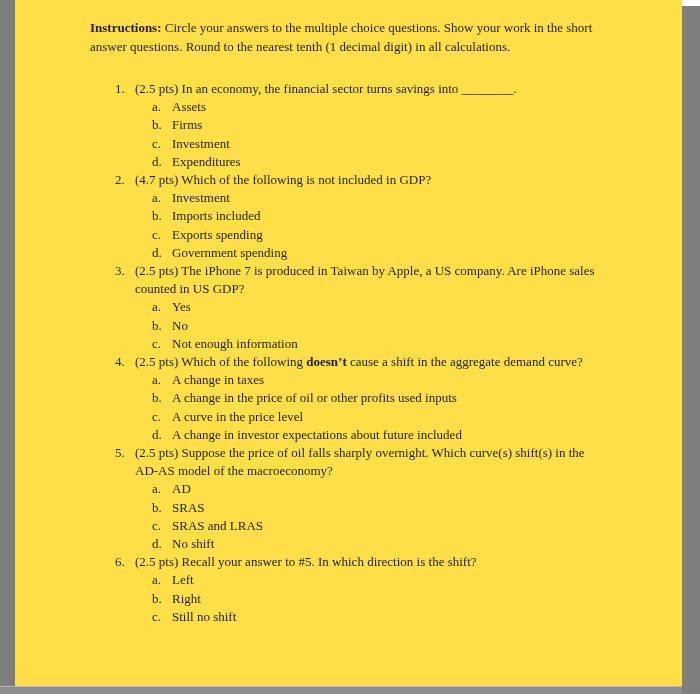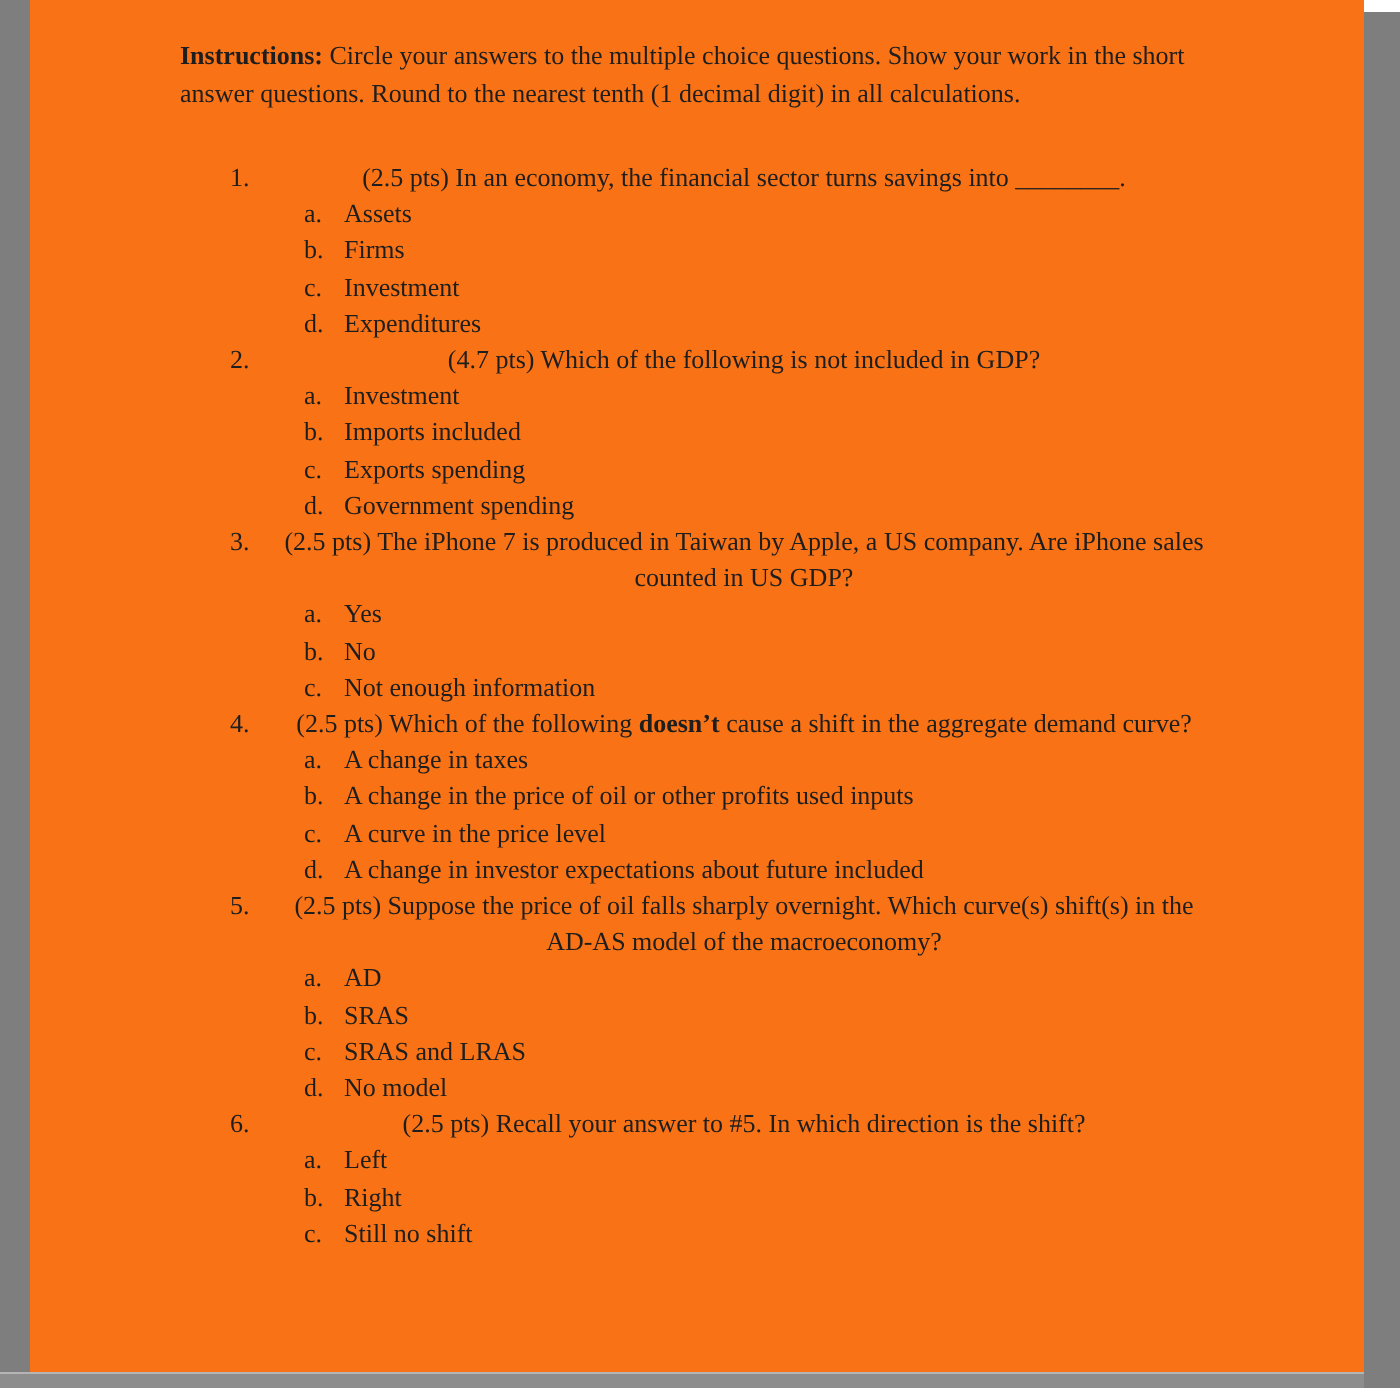"Instructions: Circle your answers to" .page { background: #f97316 -> #fde047 }
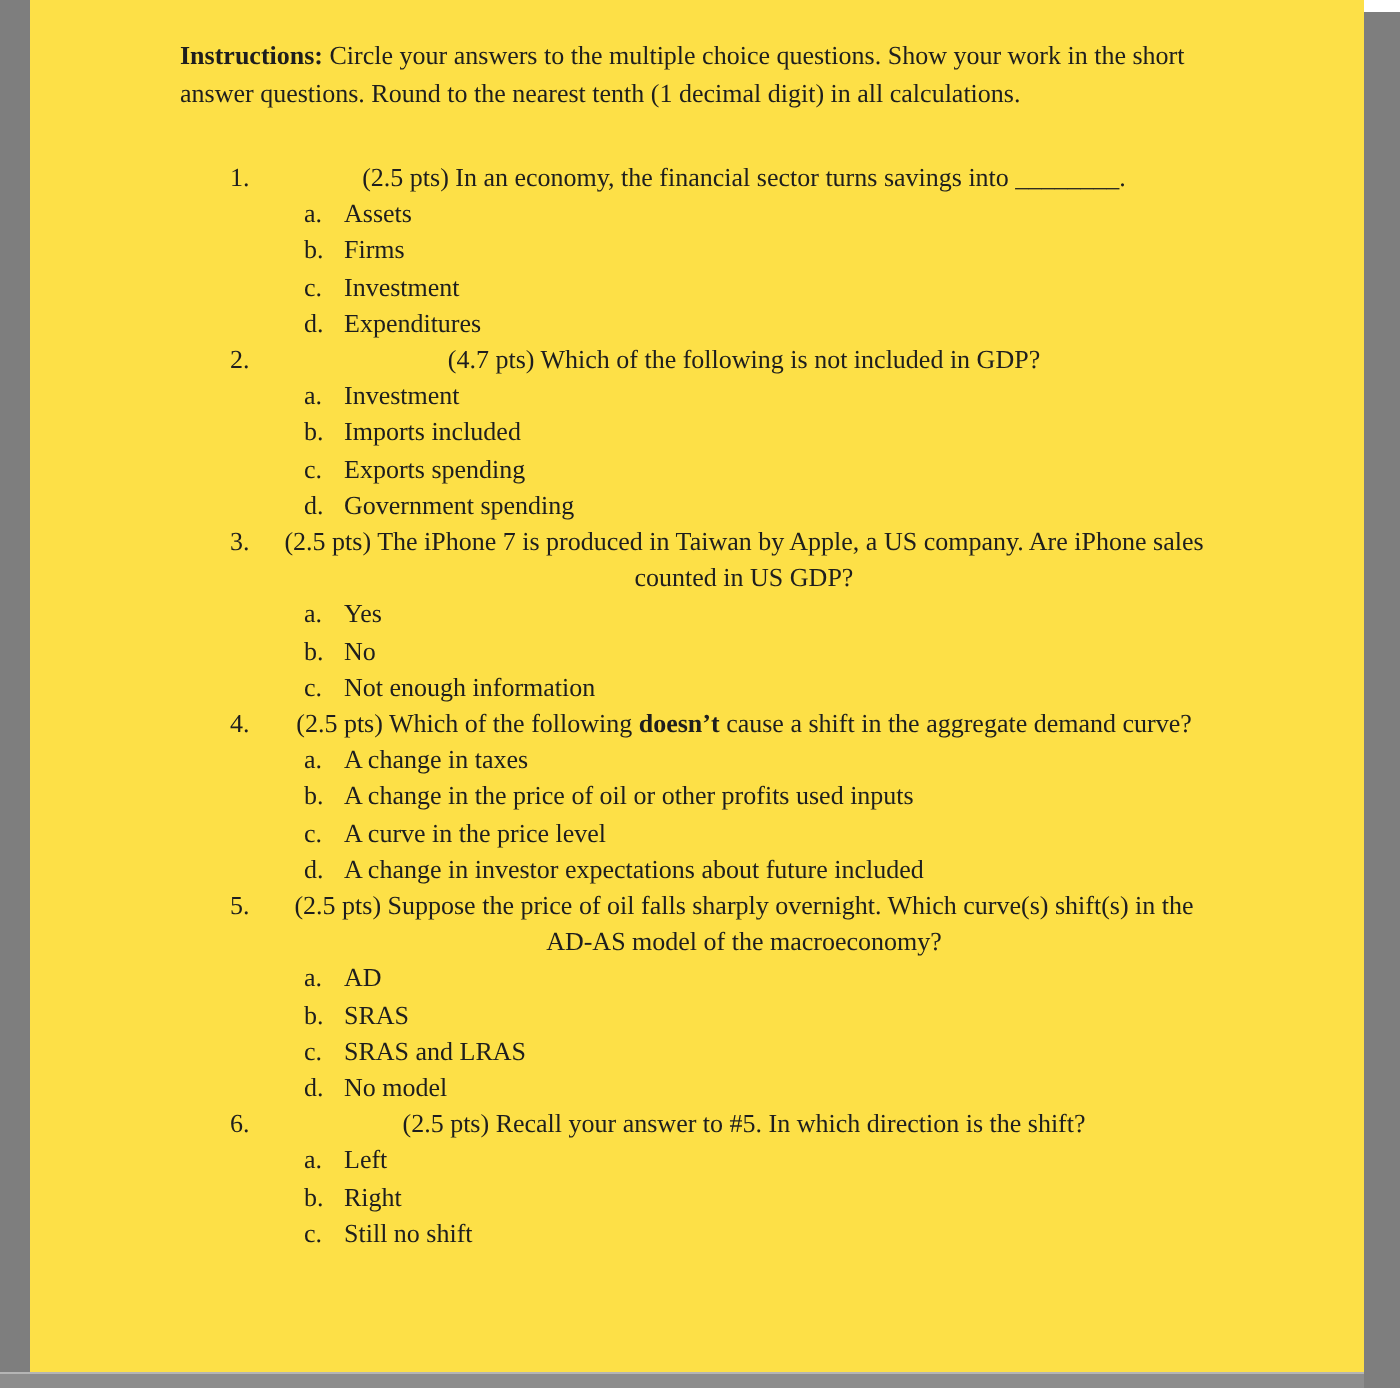"(2.5 pts) In an economy," .qtext { text-align: center -> none }
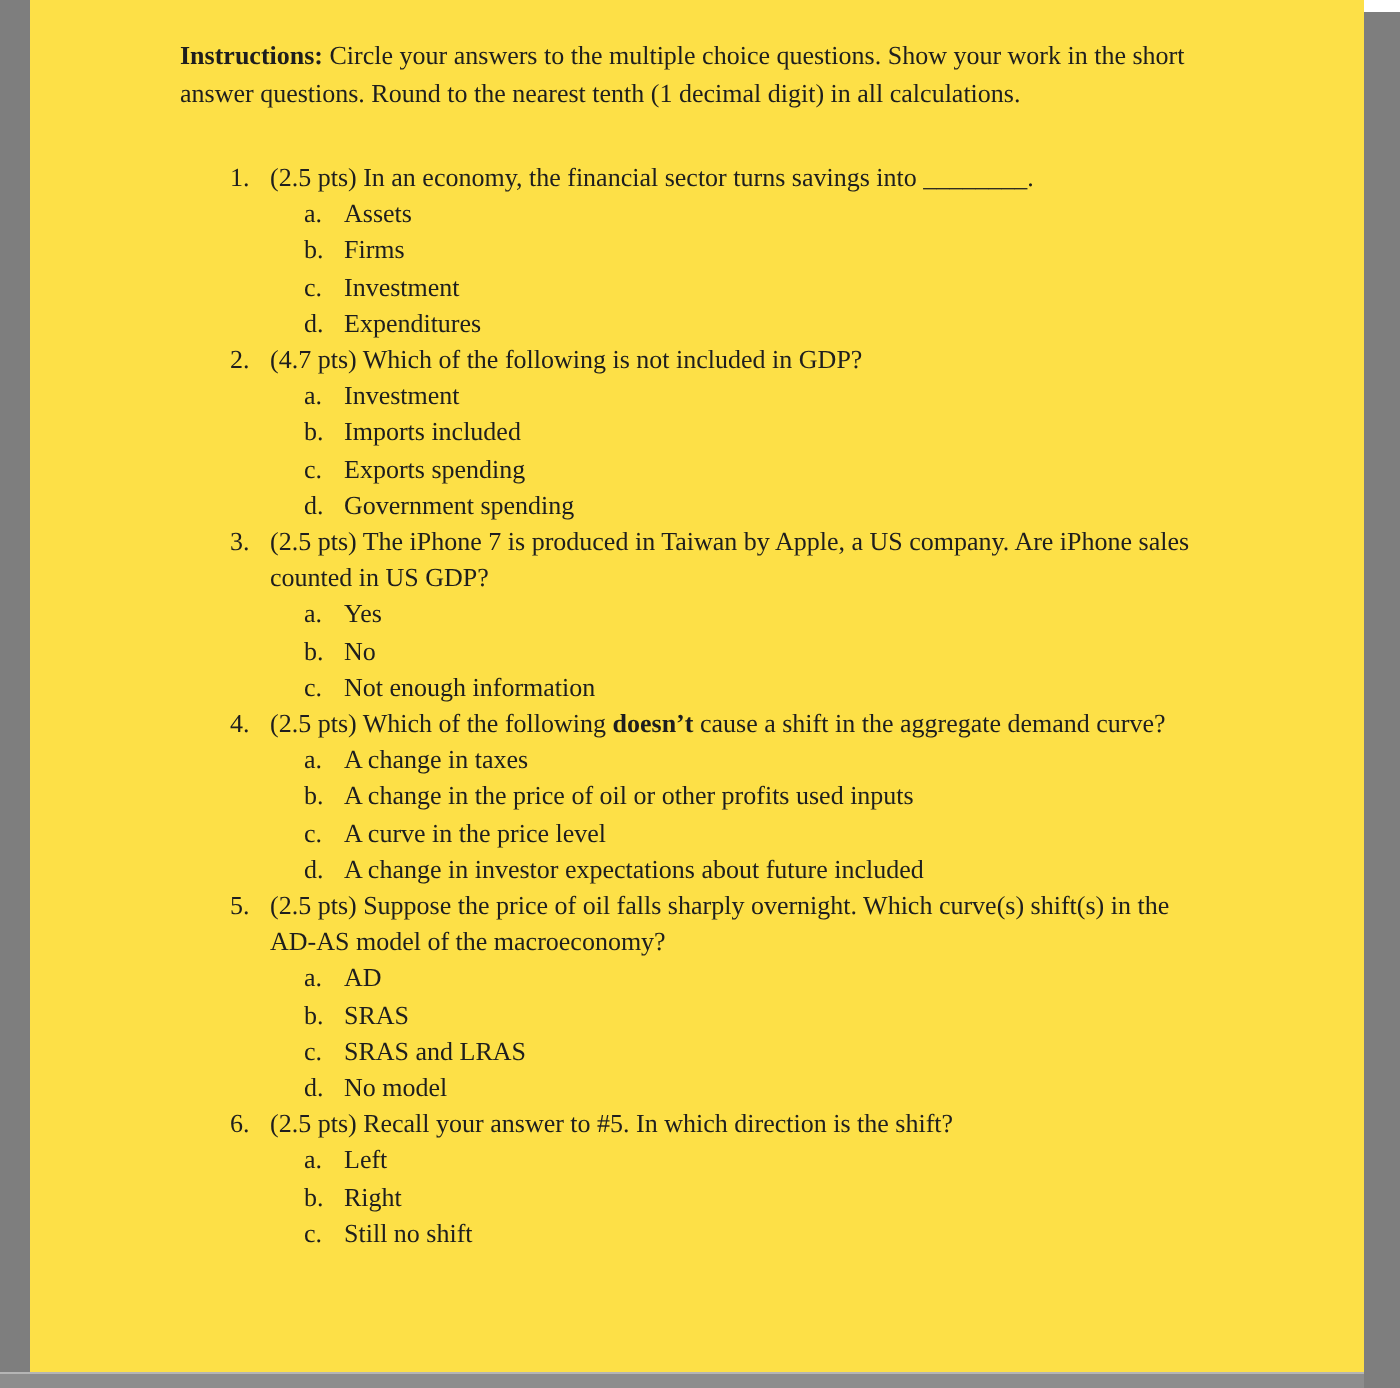"No model" span.otext { text: model -> shift }
